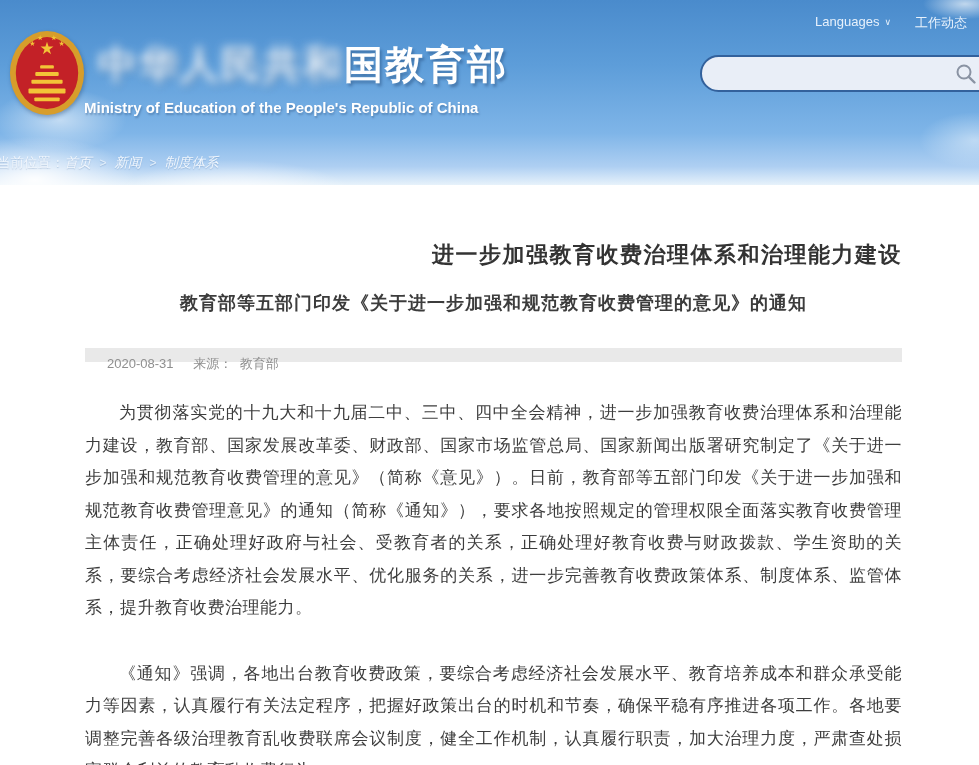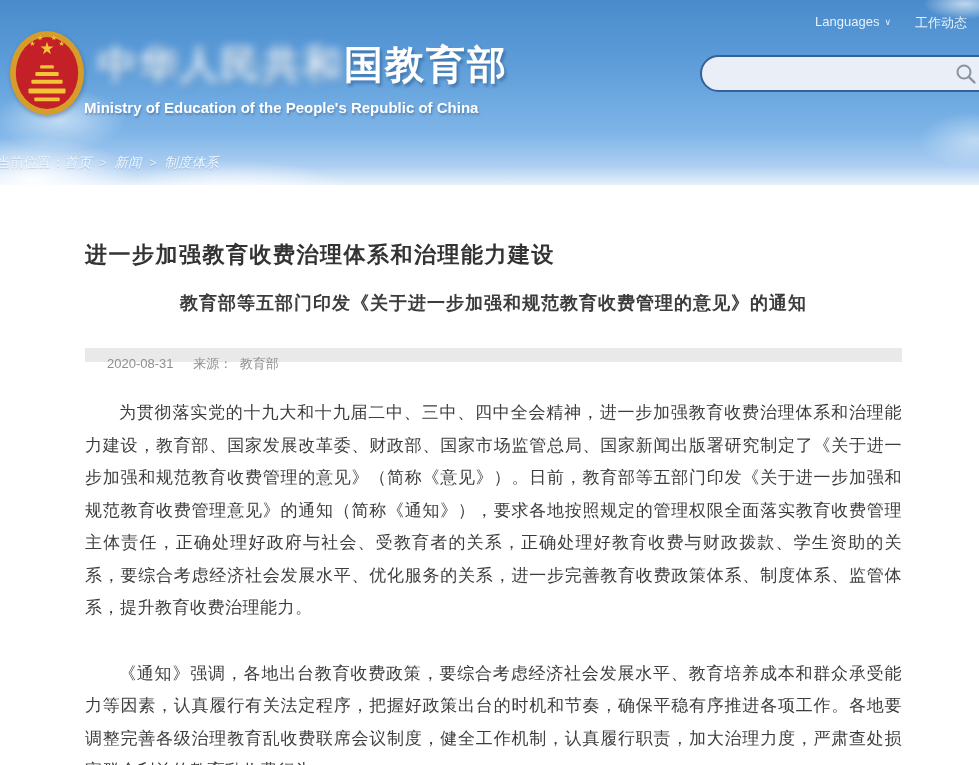"进一步加强教育收费治理体系和治理能力建设" .article-title { text-align: left -> right }
